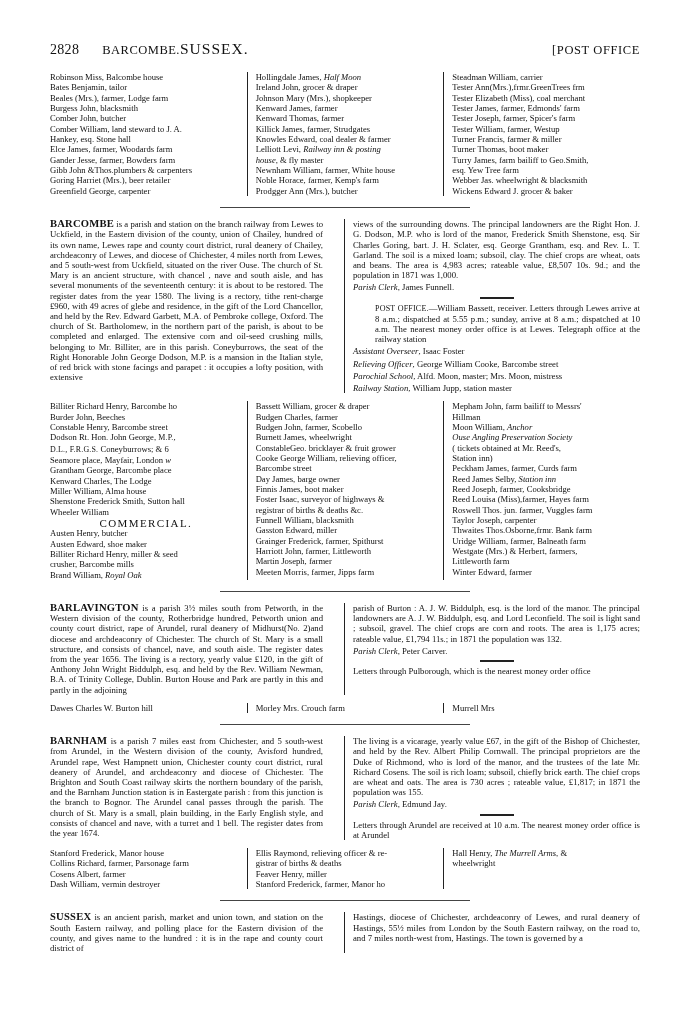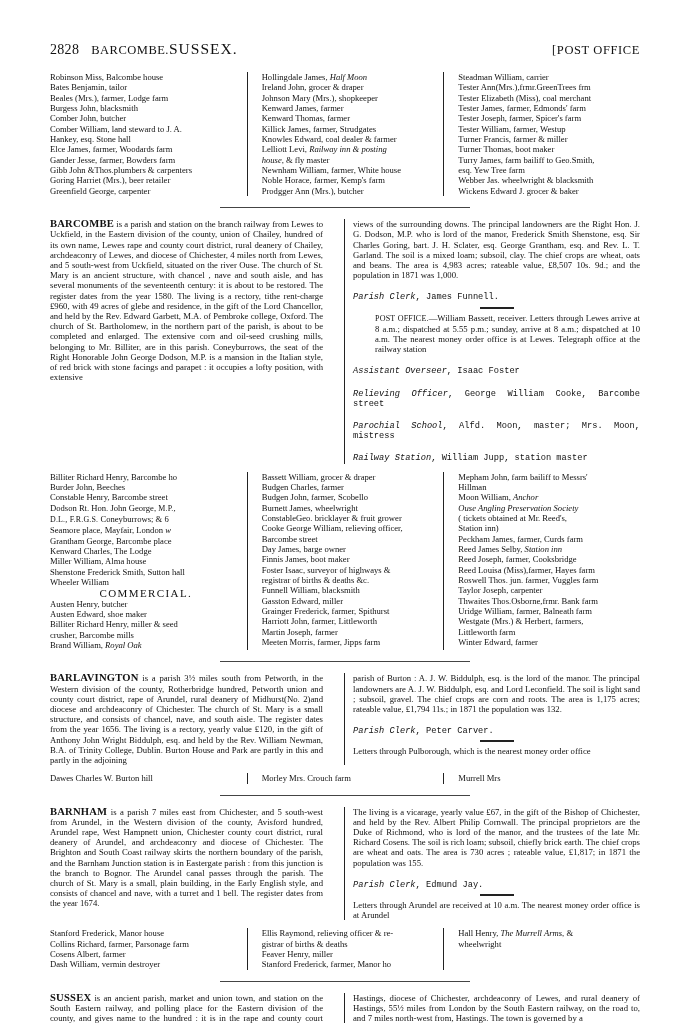"BARCOMBE." .runhead .left-head { margin-left: 12px -> 23px }
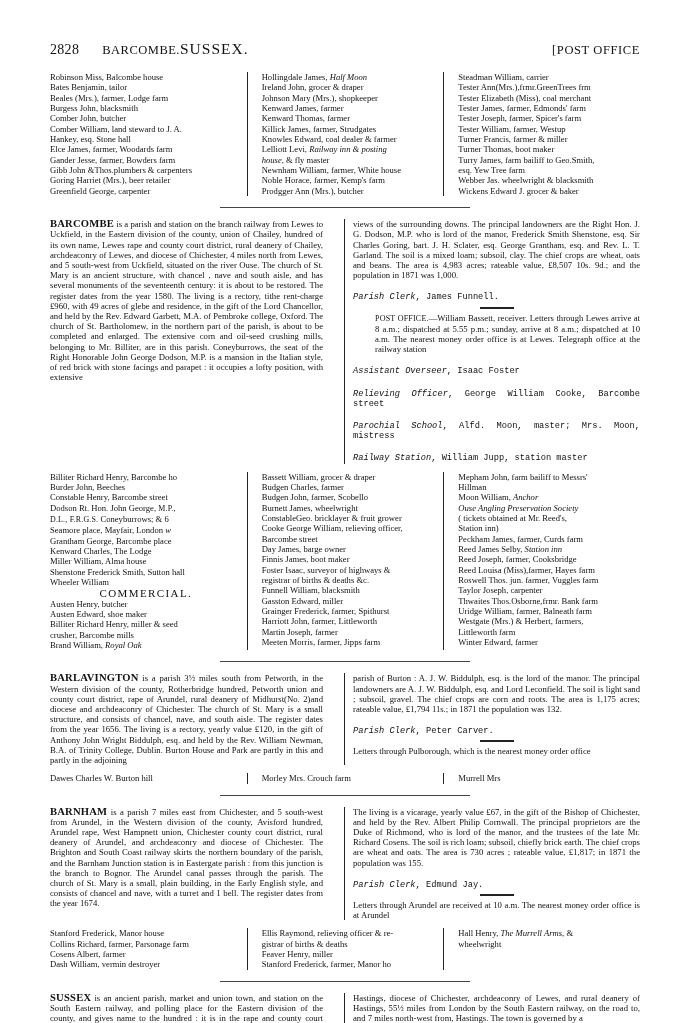"Hollingdale James, Half Moon" .cols3 > .col + .col { padding-left: 14px -> 8px }
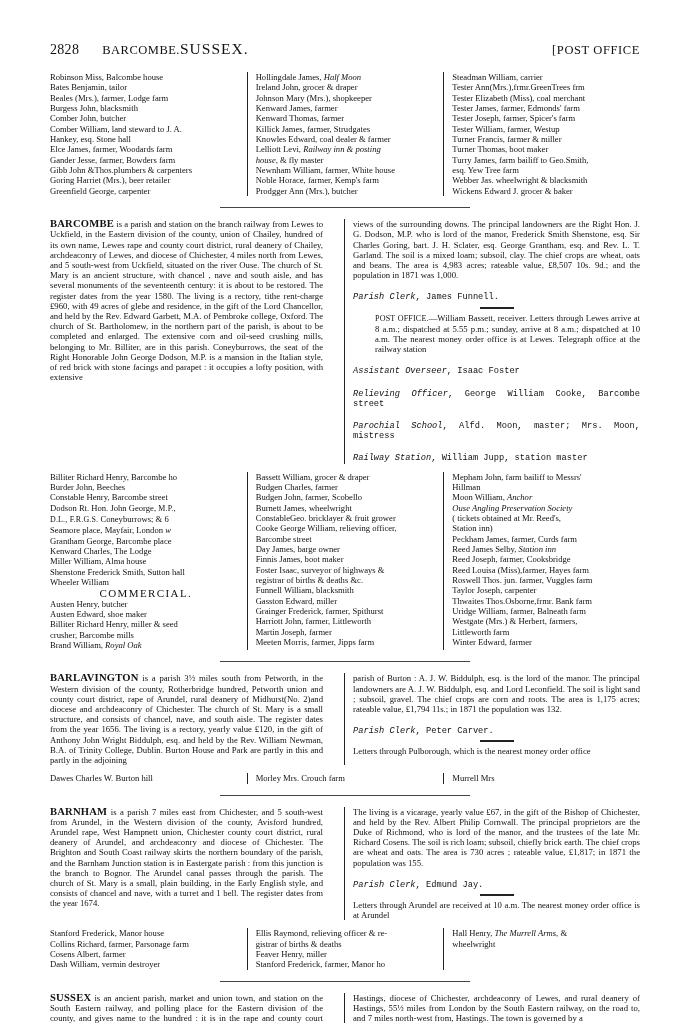"Parish Clerk, James Funnell." .para + .para { font-family: Liberation Mono, monospace -> none; margin-top: 12px -> 2px }
